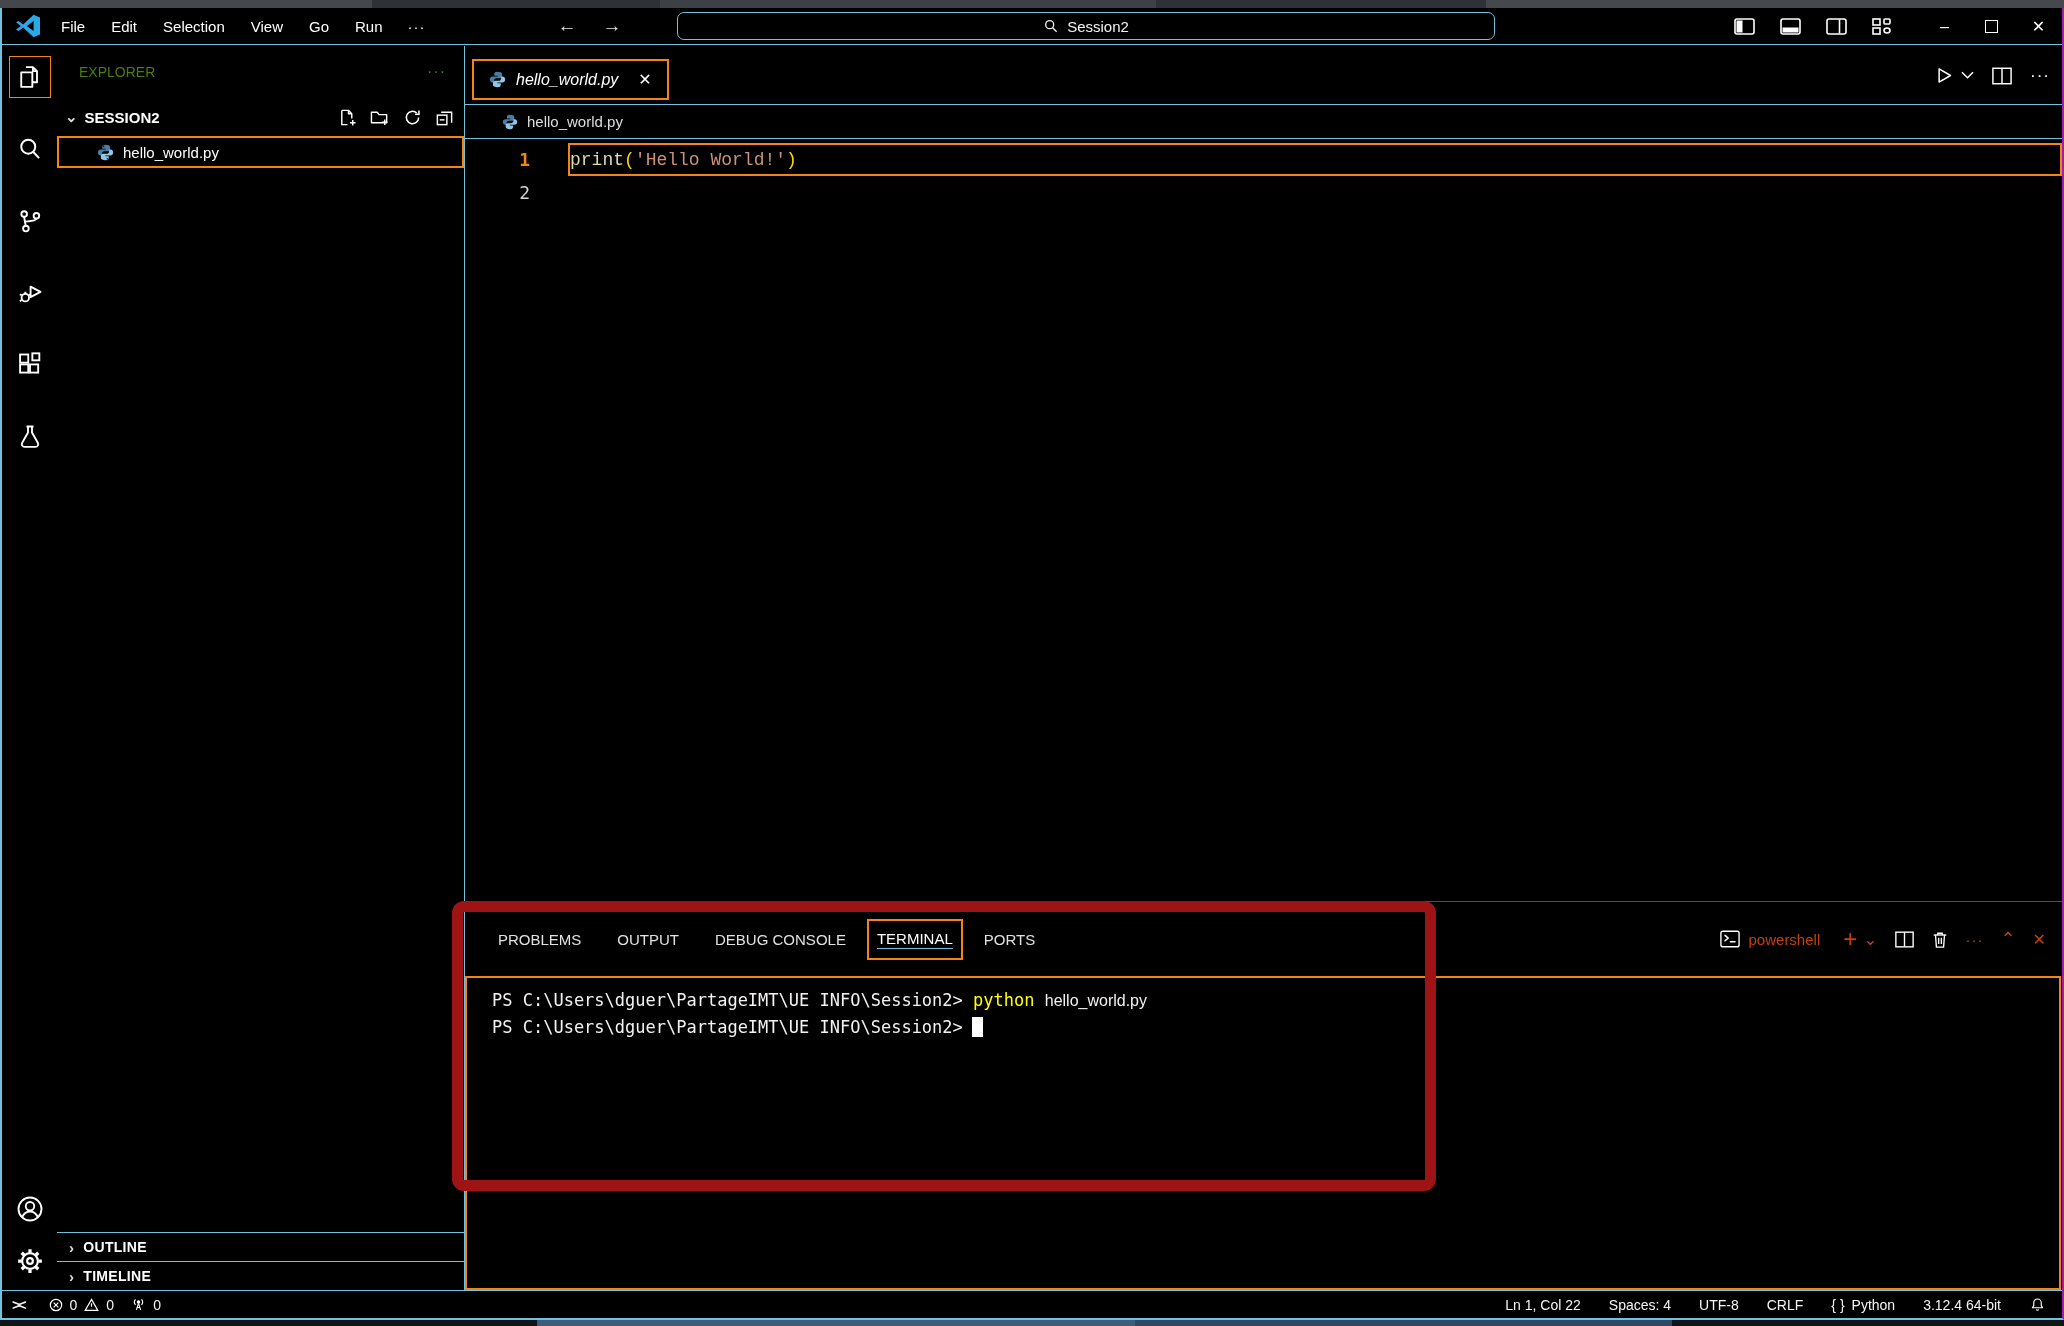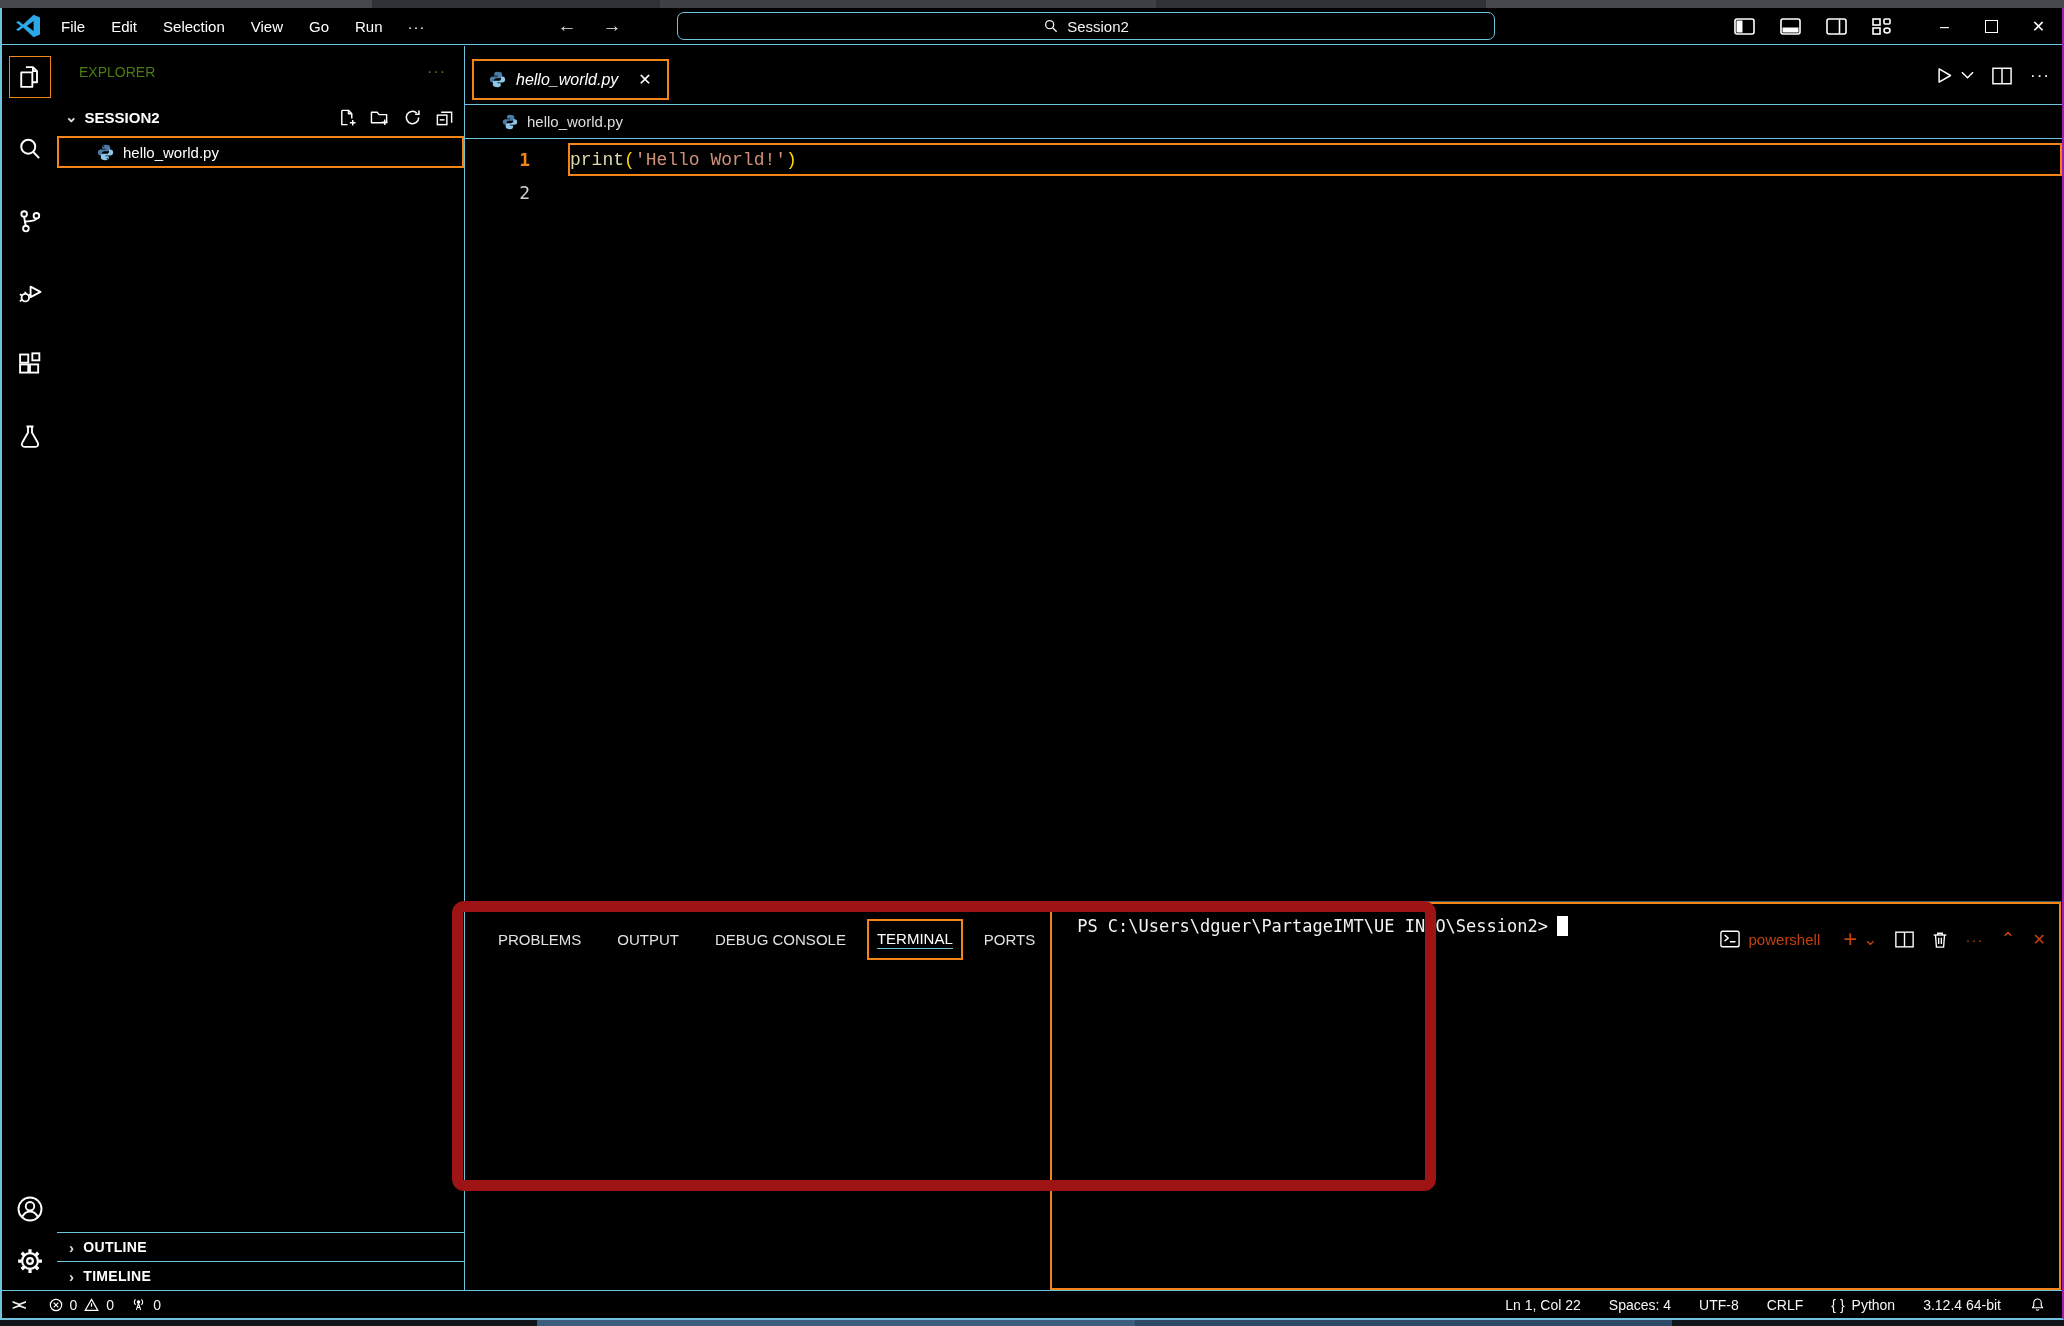"PROBLEMS" .panel { flex-direction: row -> column }
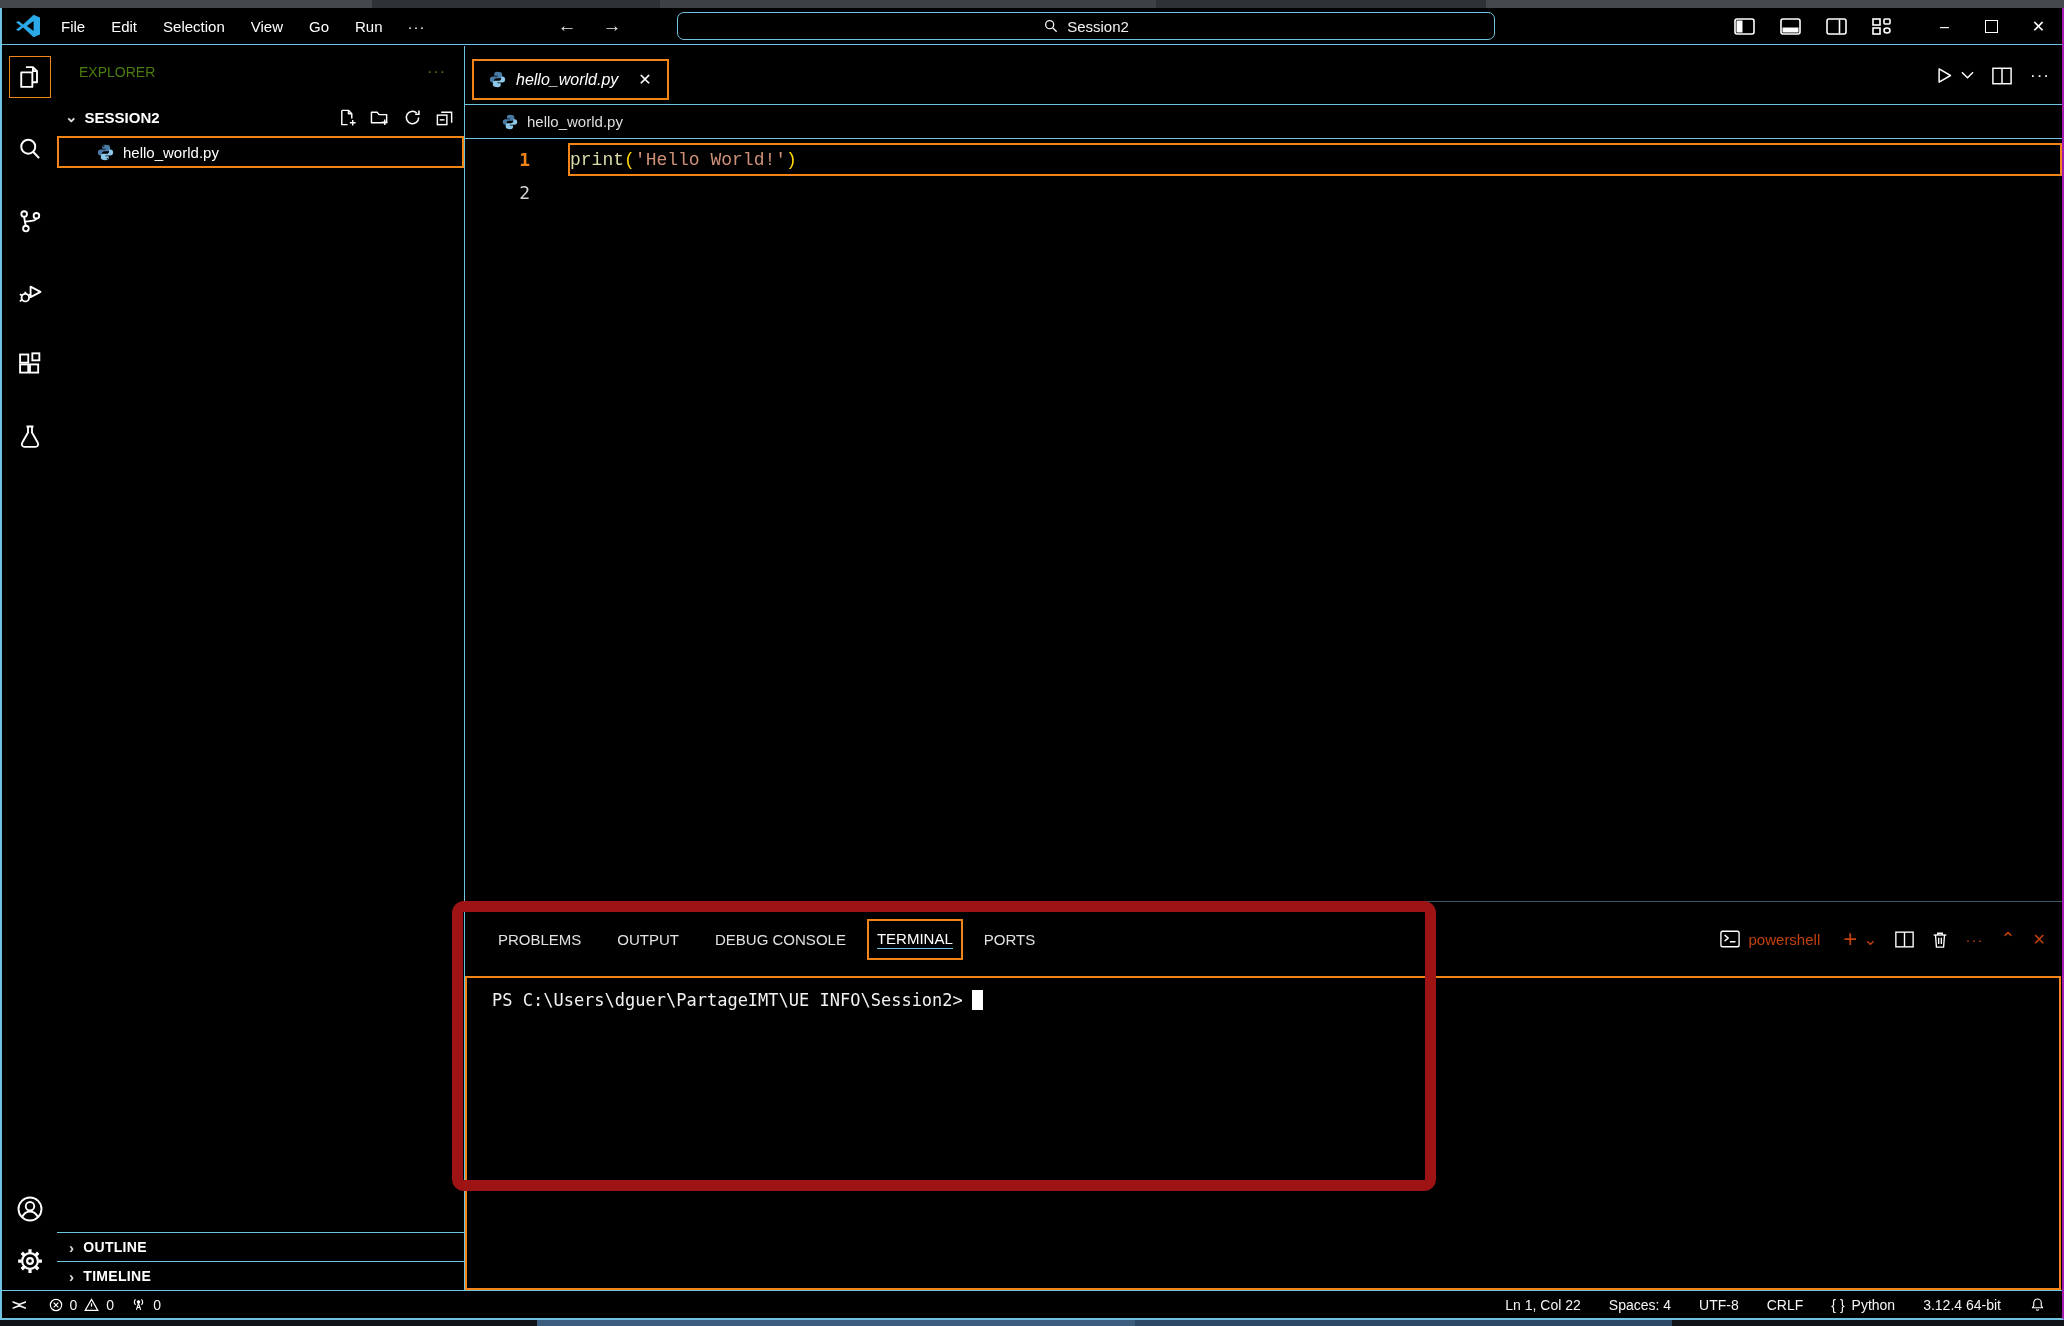"PS C:\Users\dguer\PartageIMT\UE INFO\Session2> python" div { html: none -> <div> <span>PS C:\Users\dguer\PartageIMT\UE INFO\Session2&gt;</span> <span> <span>python</span></span> <span> <span>hello_world.py</span></span> </div> }
